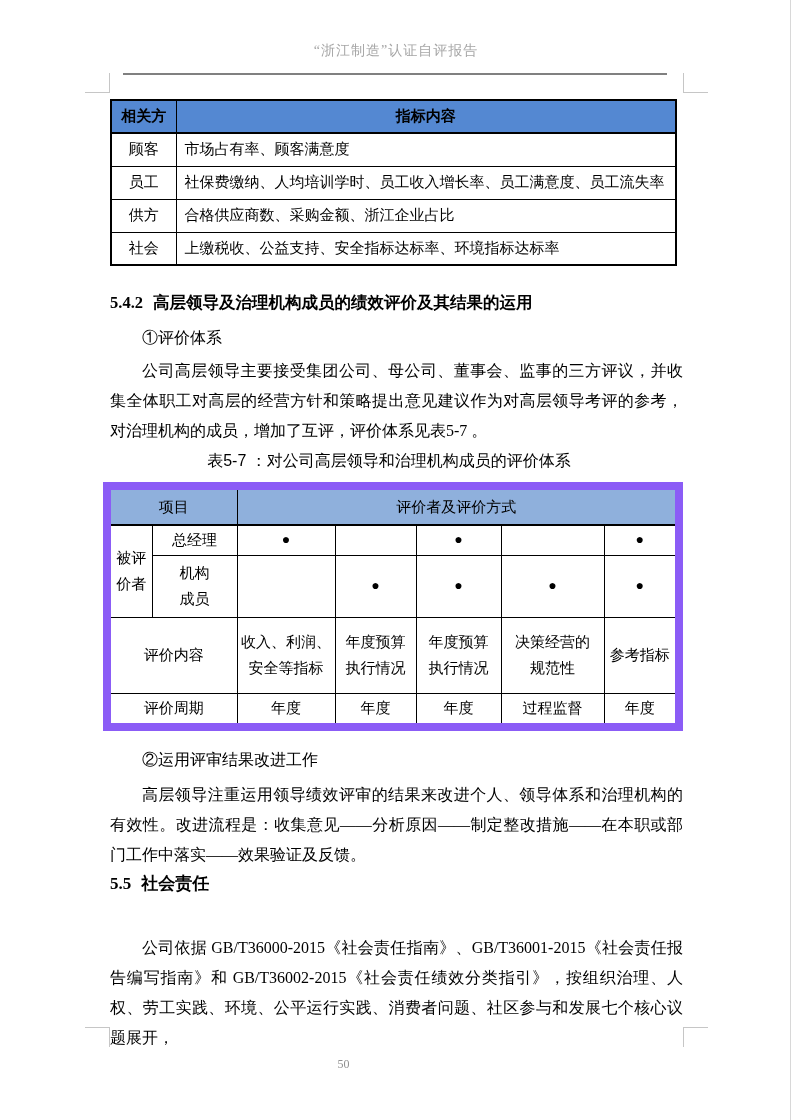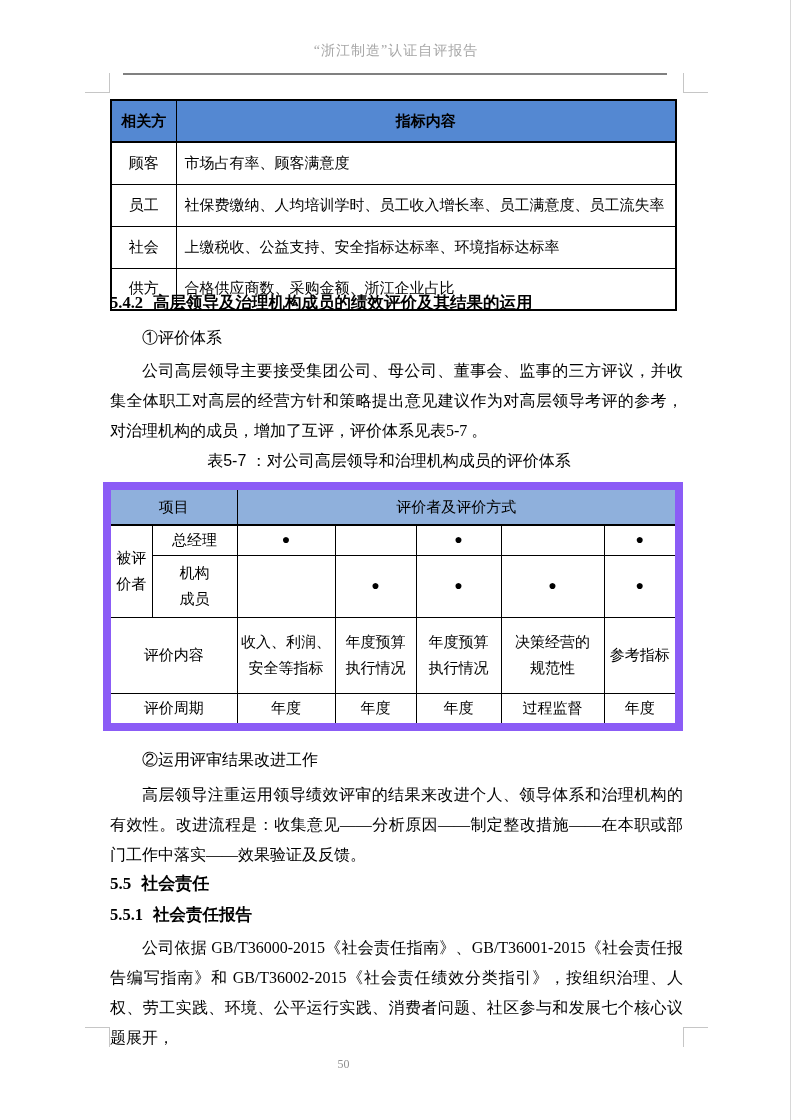"相关方" .t1 tr { height: 42px -> 33px }
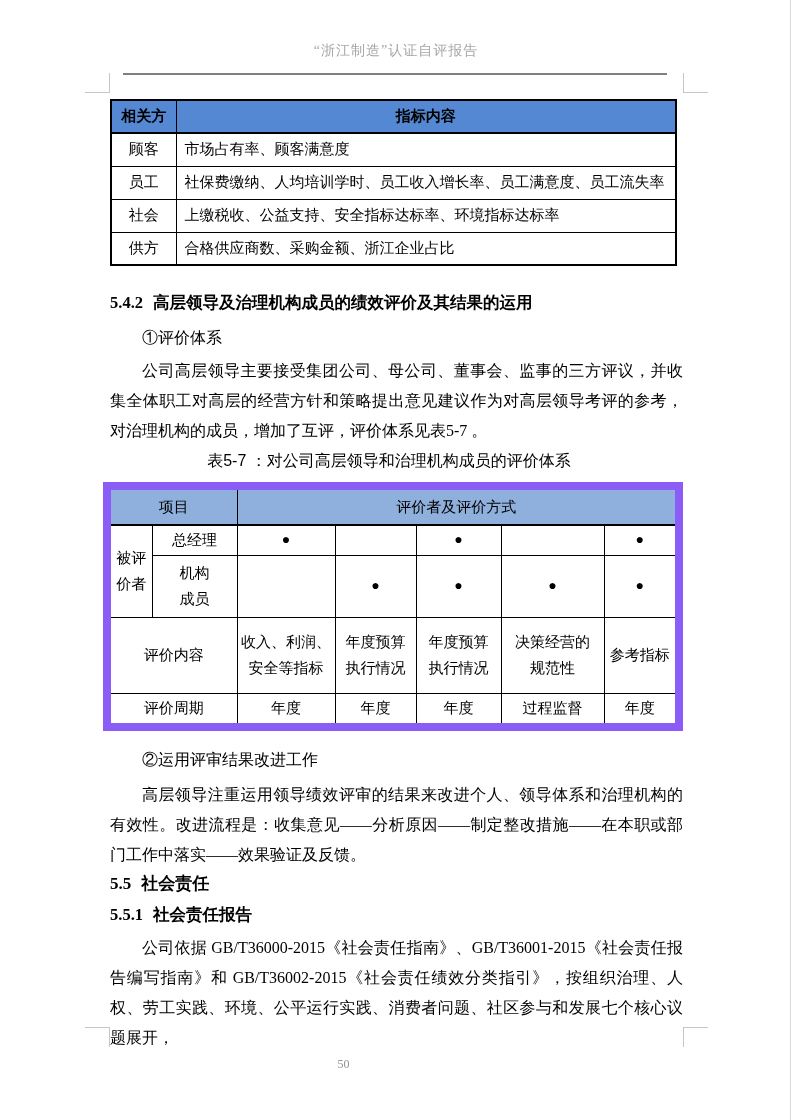"社会" tr { order: before "供方" -> after "供方" }
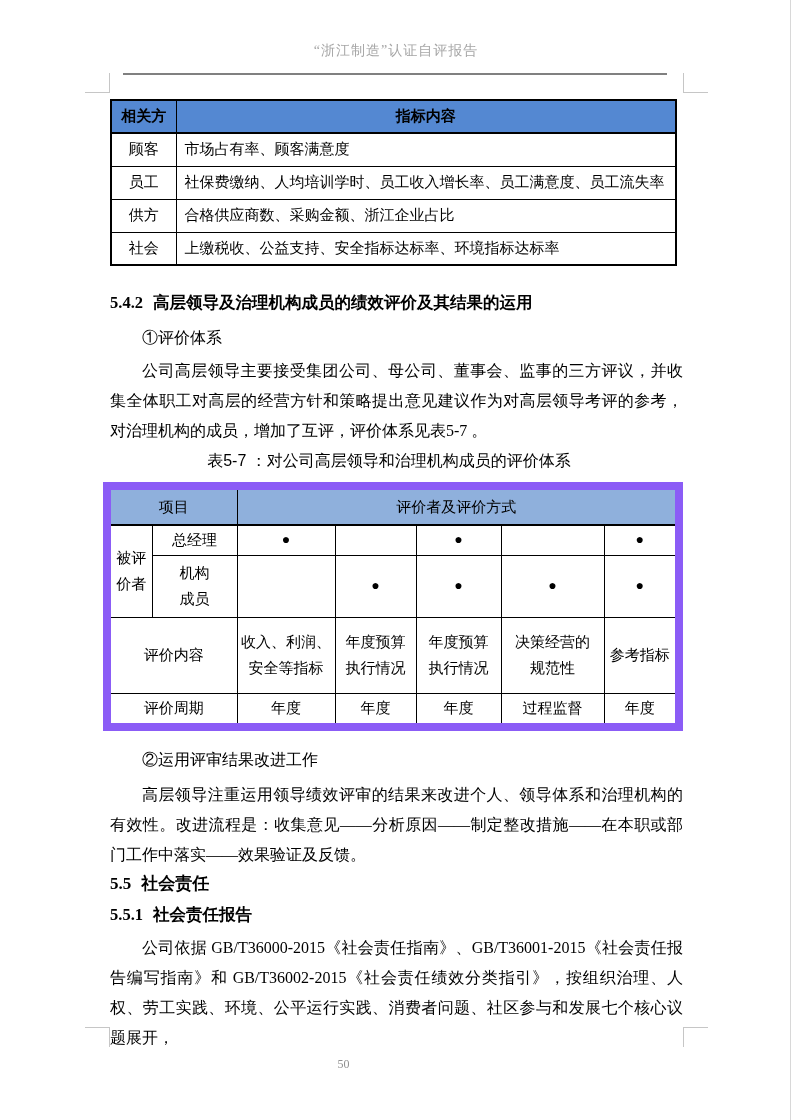"5.5.1 社会责任报告" div.flowblock { html: <div> <span>5.5.1</span><span>社会责任报告</span> </div> -> none }
